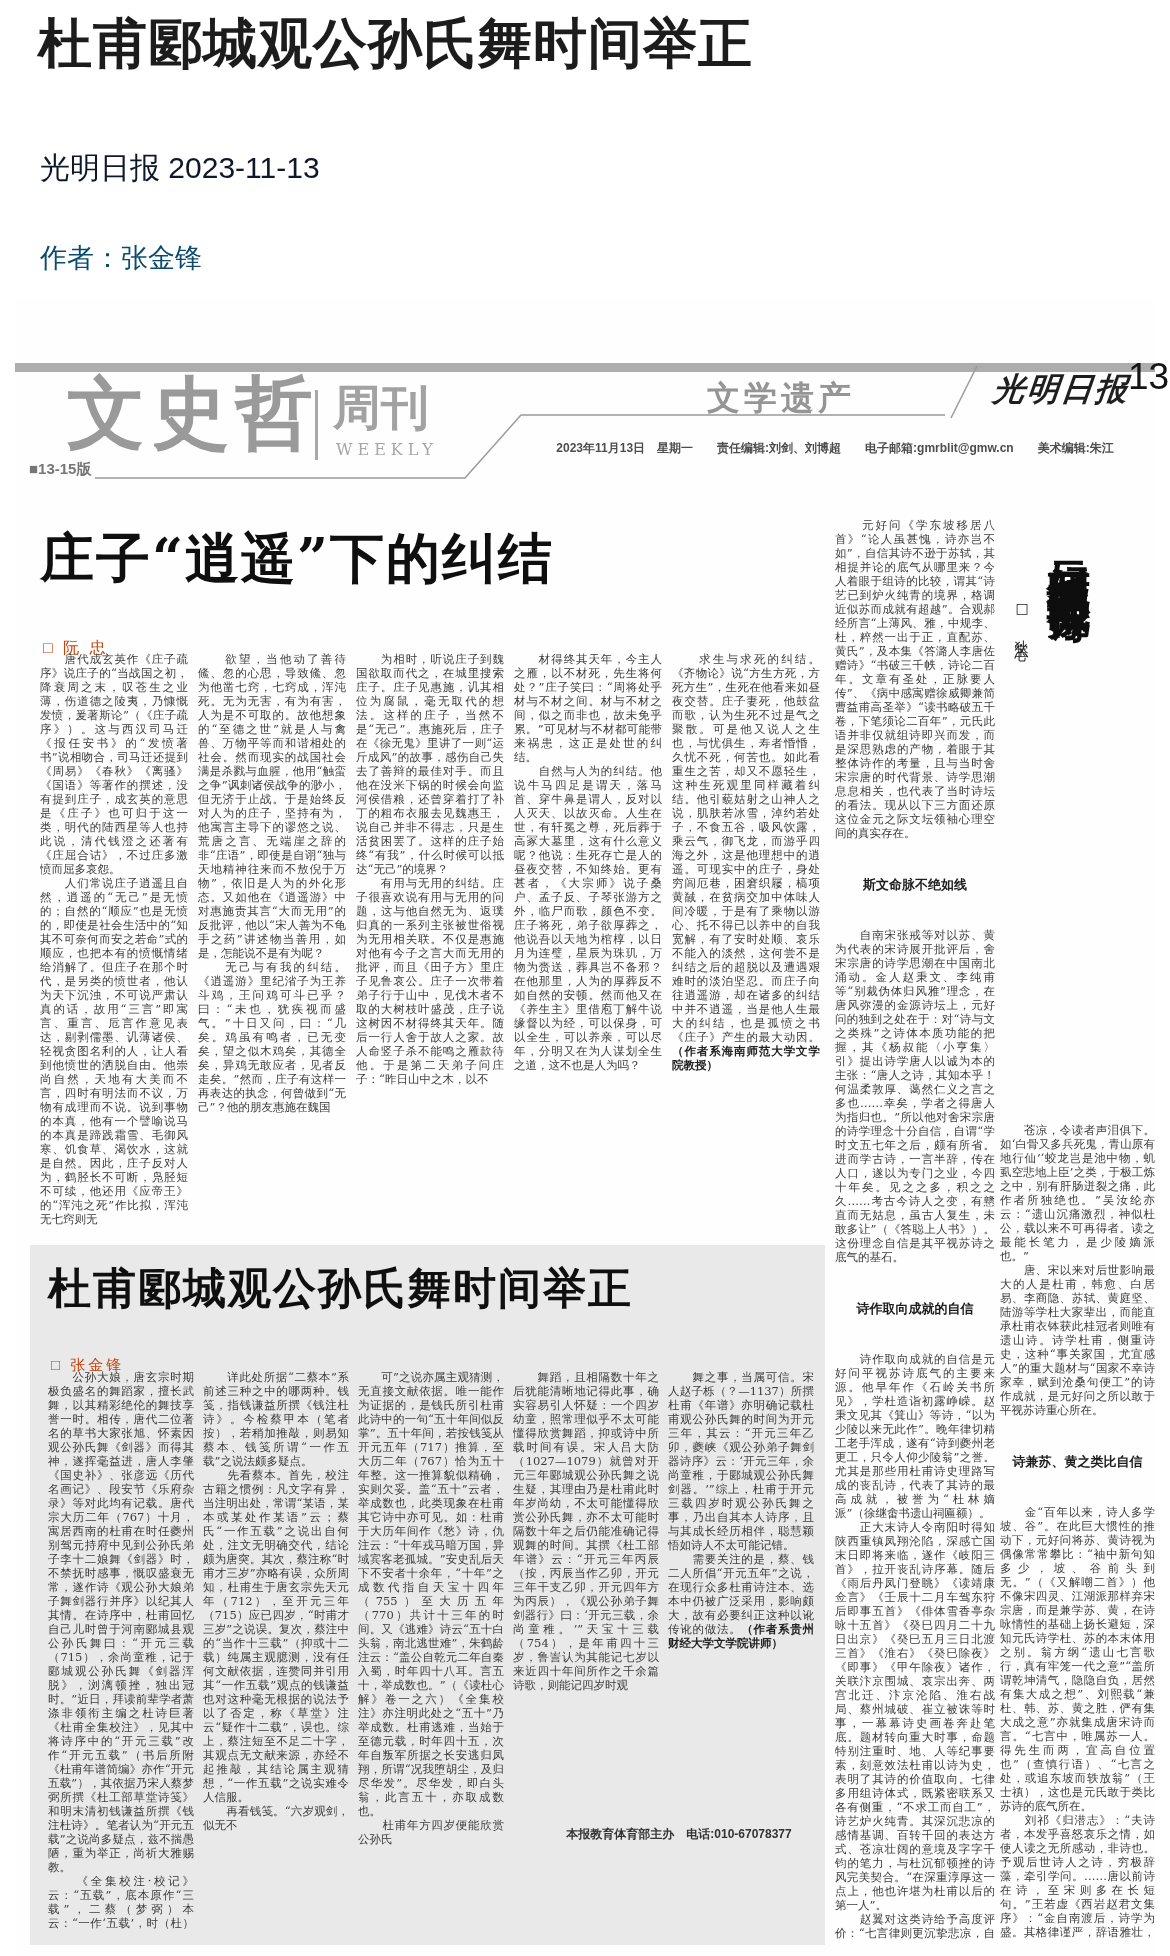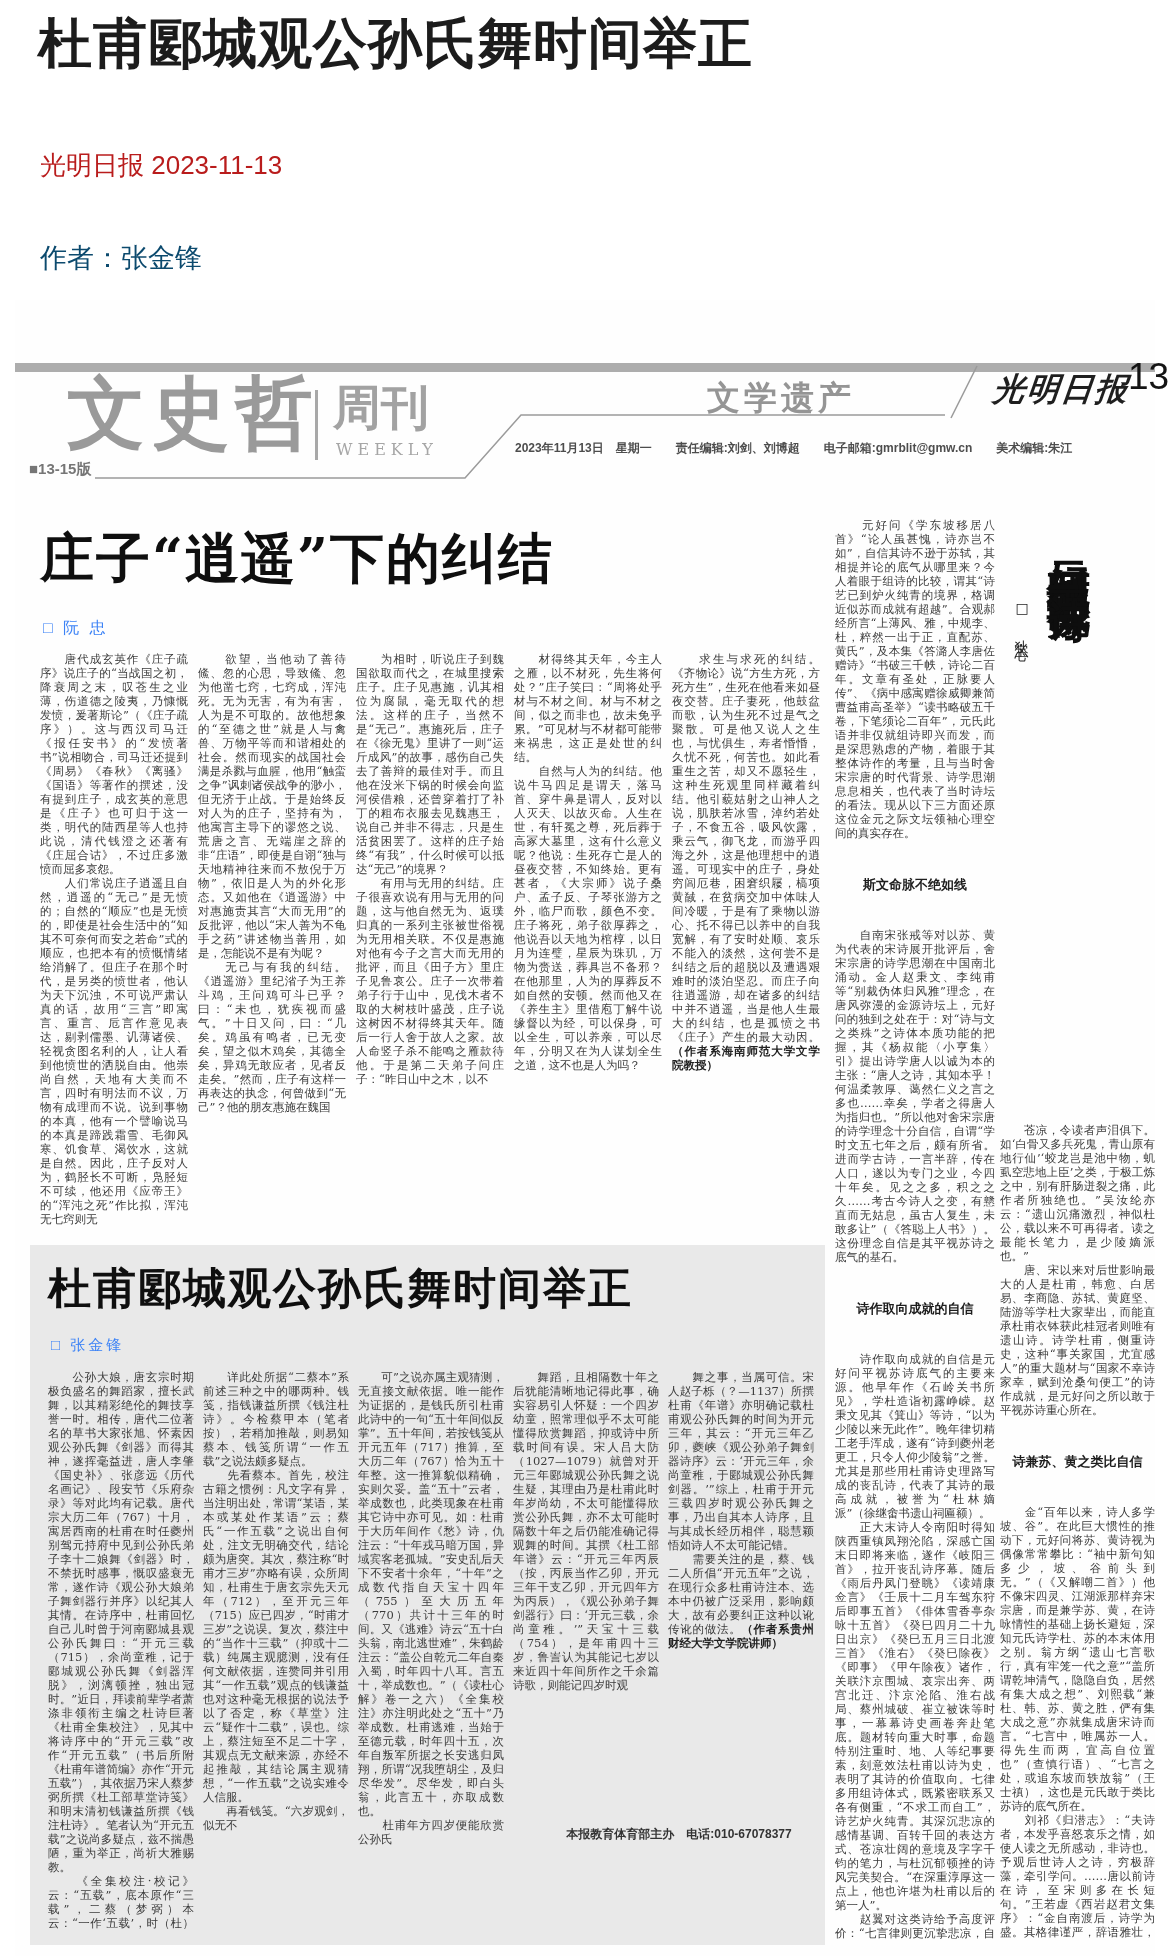"光明日报 2023-11-13" .top-source { color: #b91c1c -> #0f172a; font-size: 26px -> 30px }
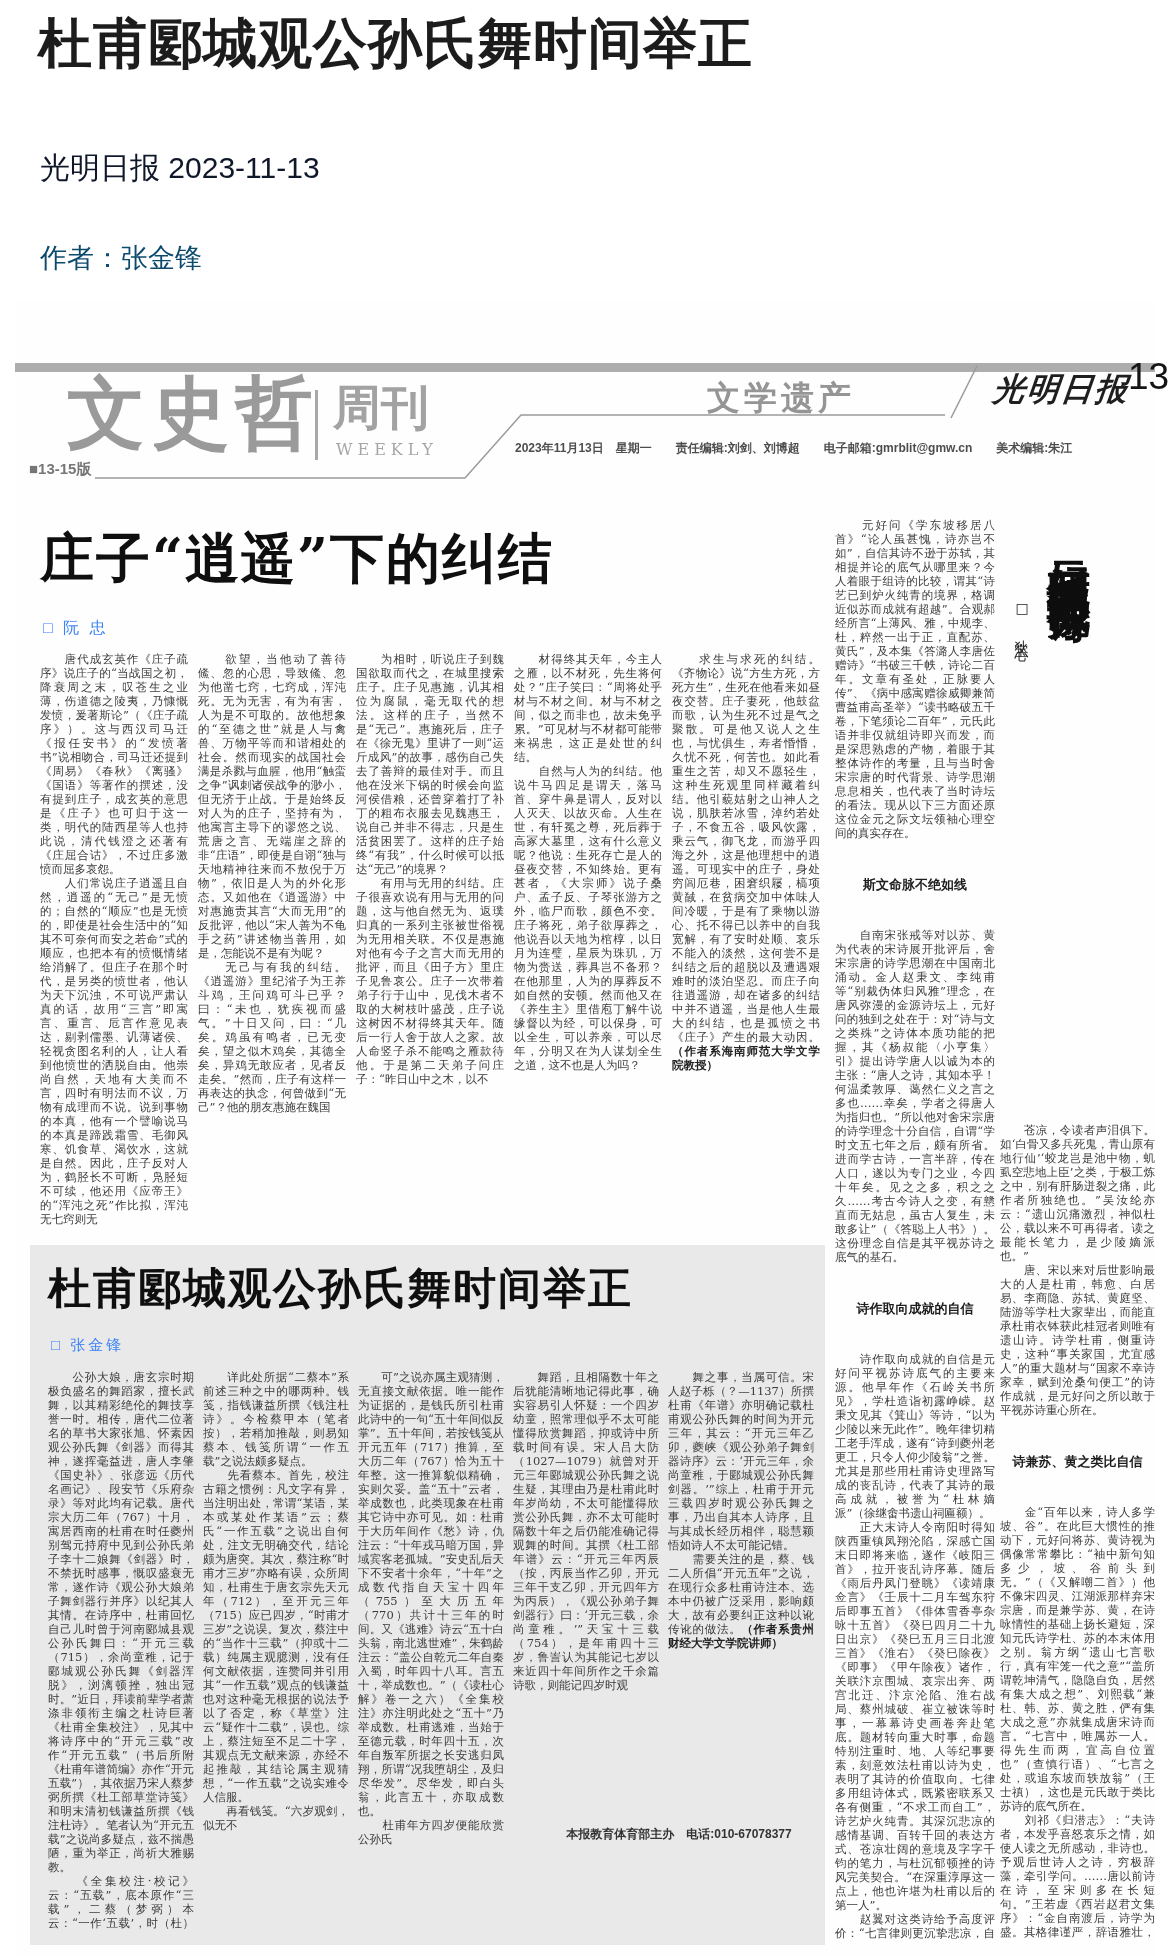"2023年11月13日 星期一 责任编辑:刘剑、刘博超" .np-dateline { text-align: left -> center }
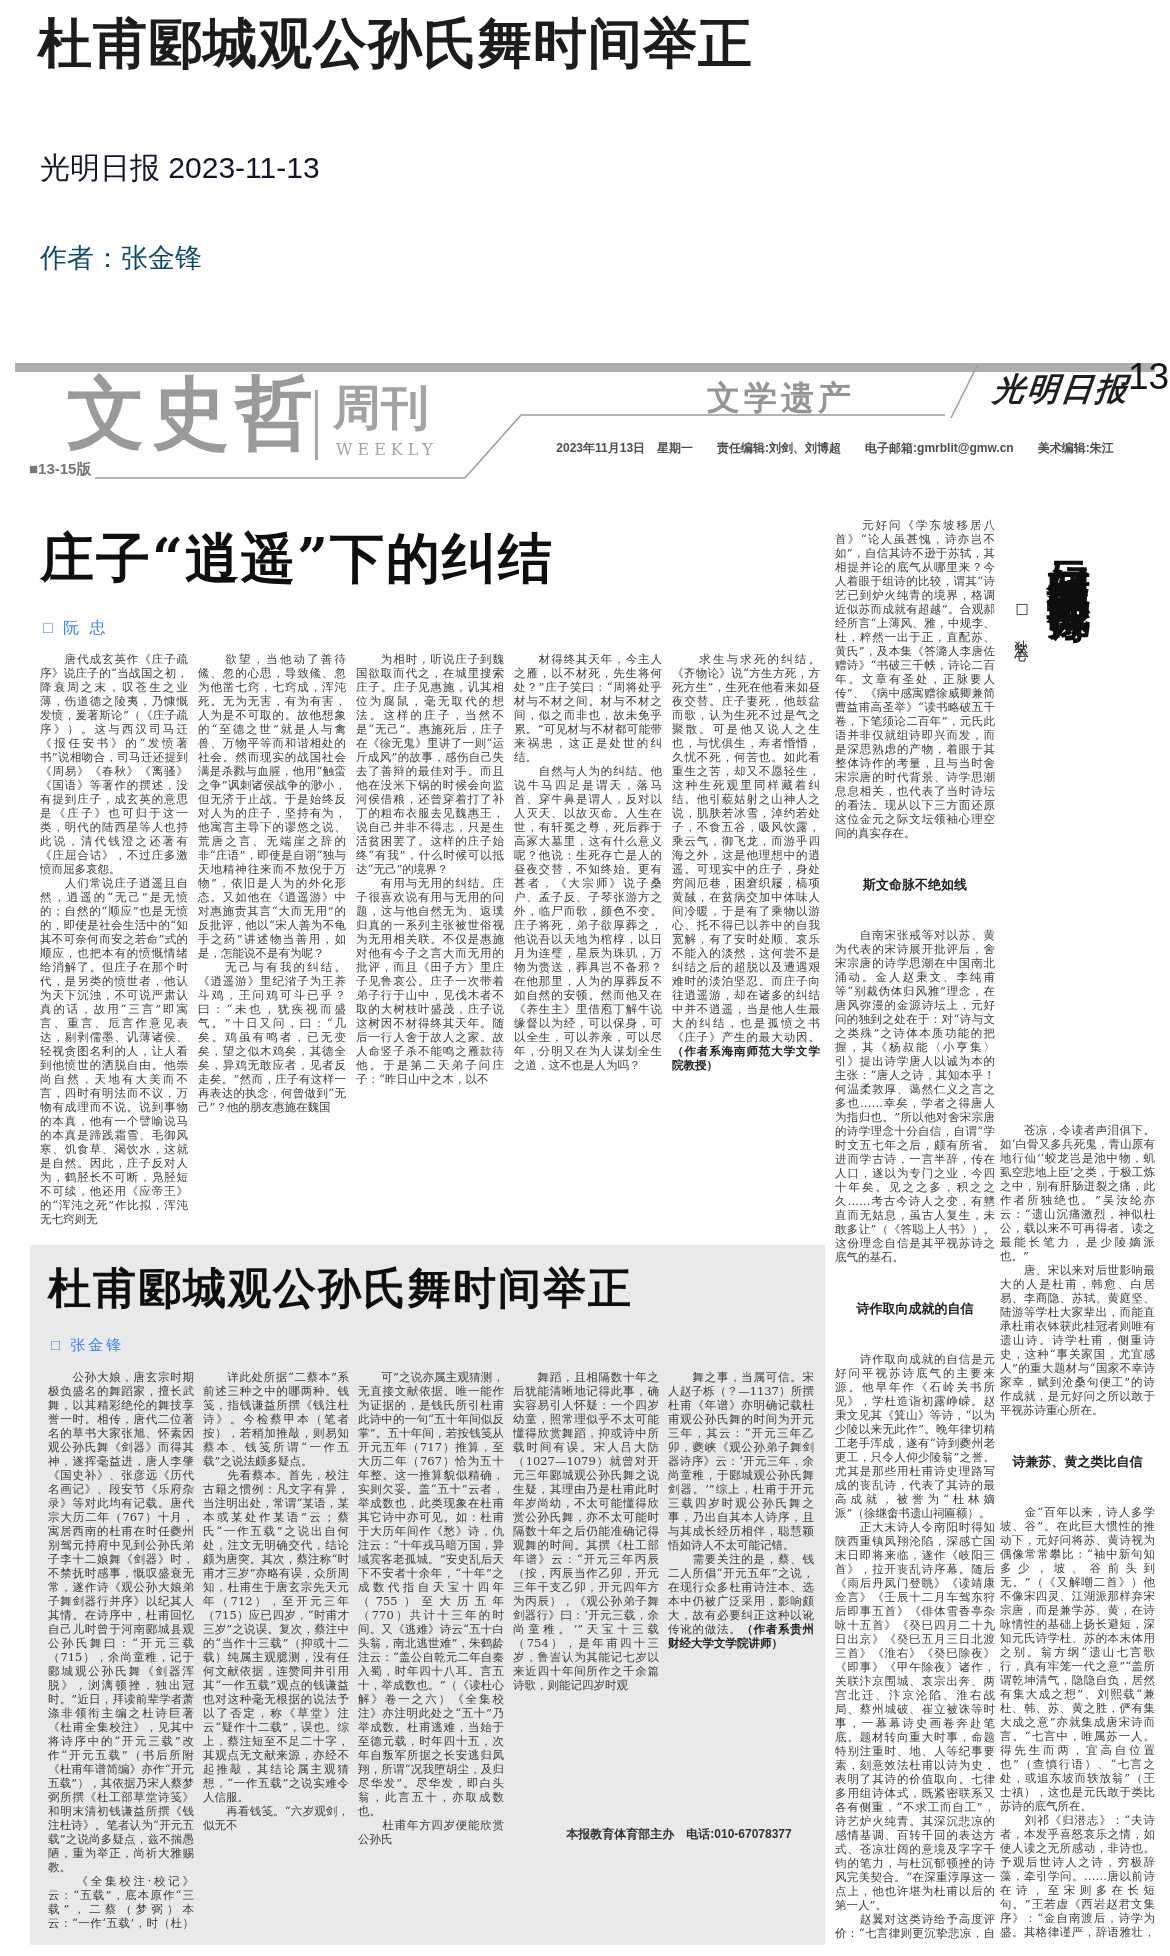"□ 阮 忠" .byline { color: #3b82f6 -> #c2410c; margin-top: none -> 20px }
